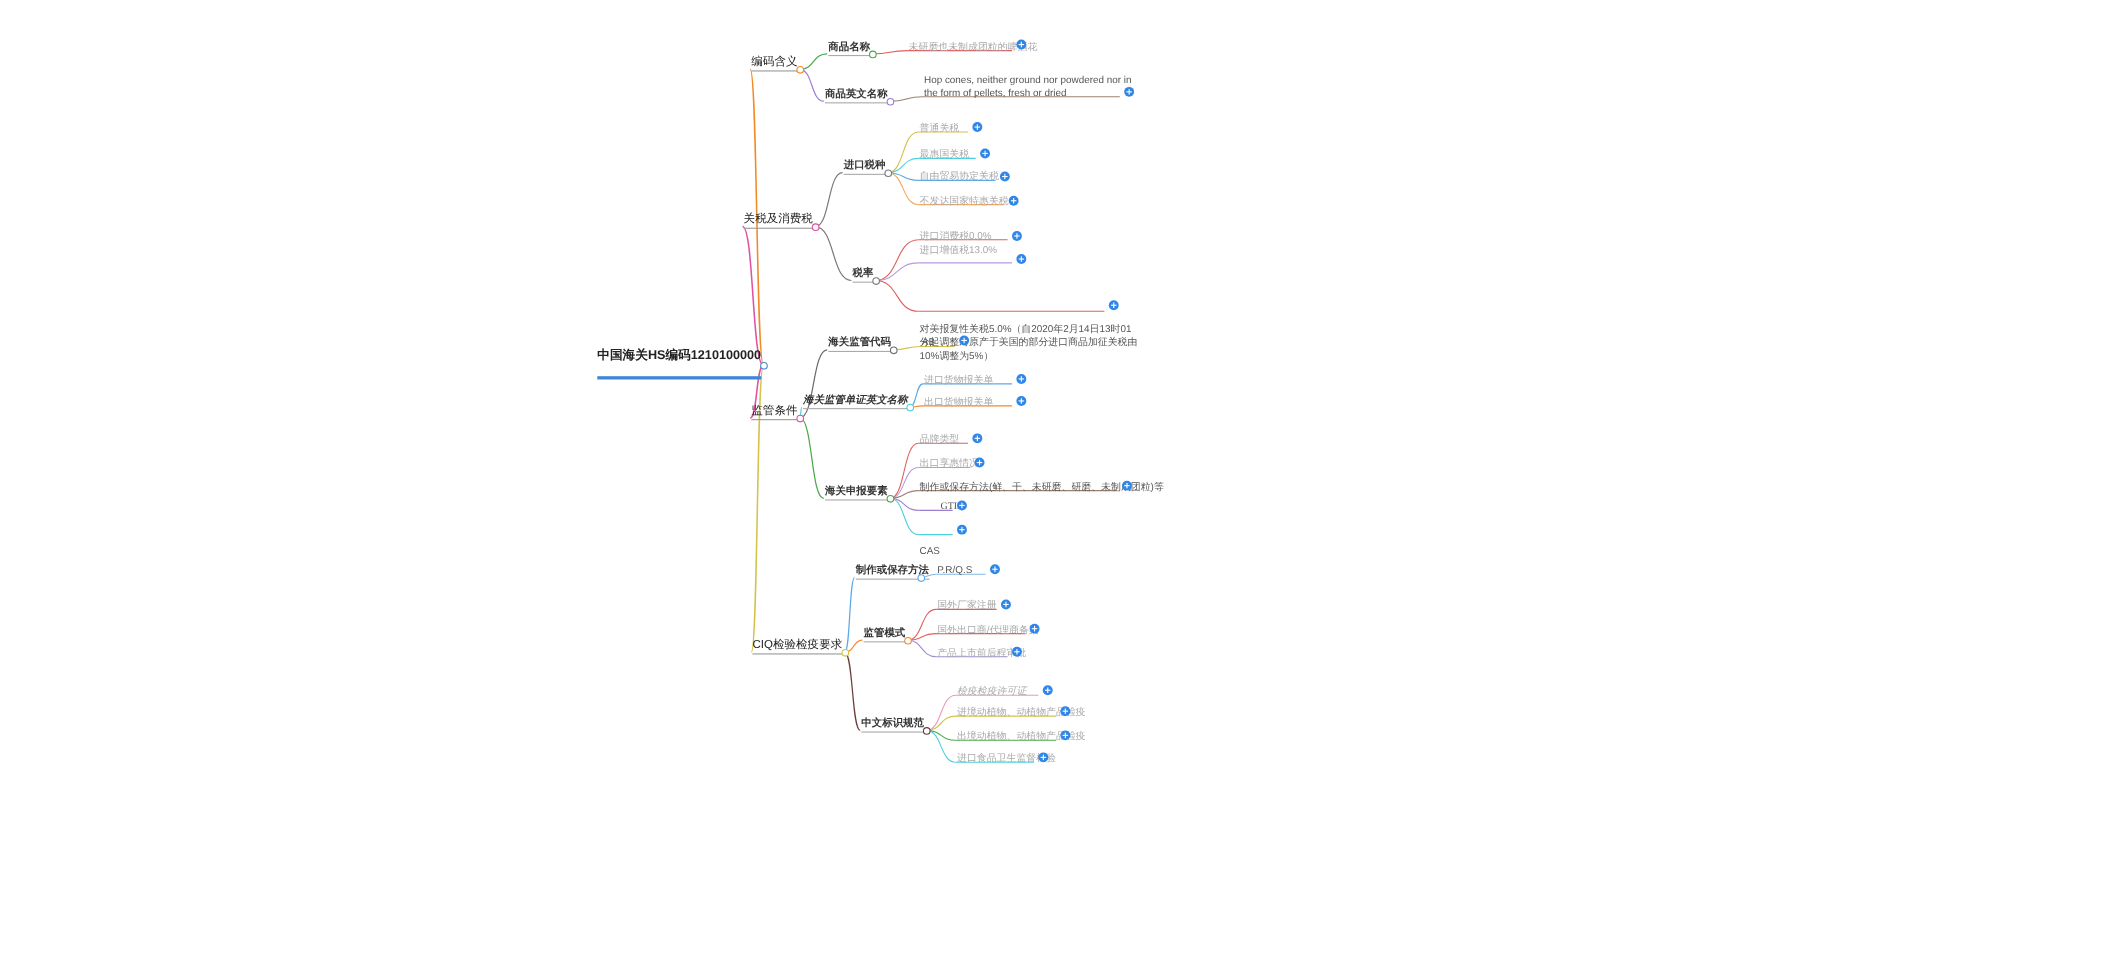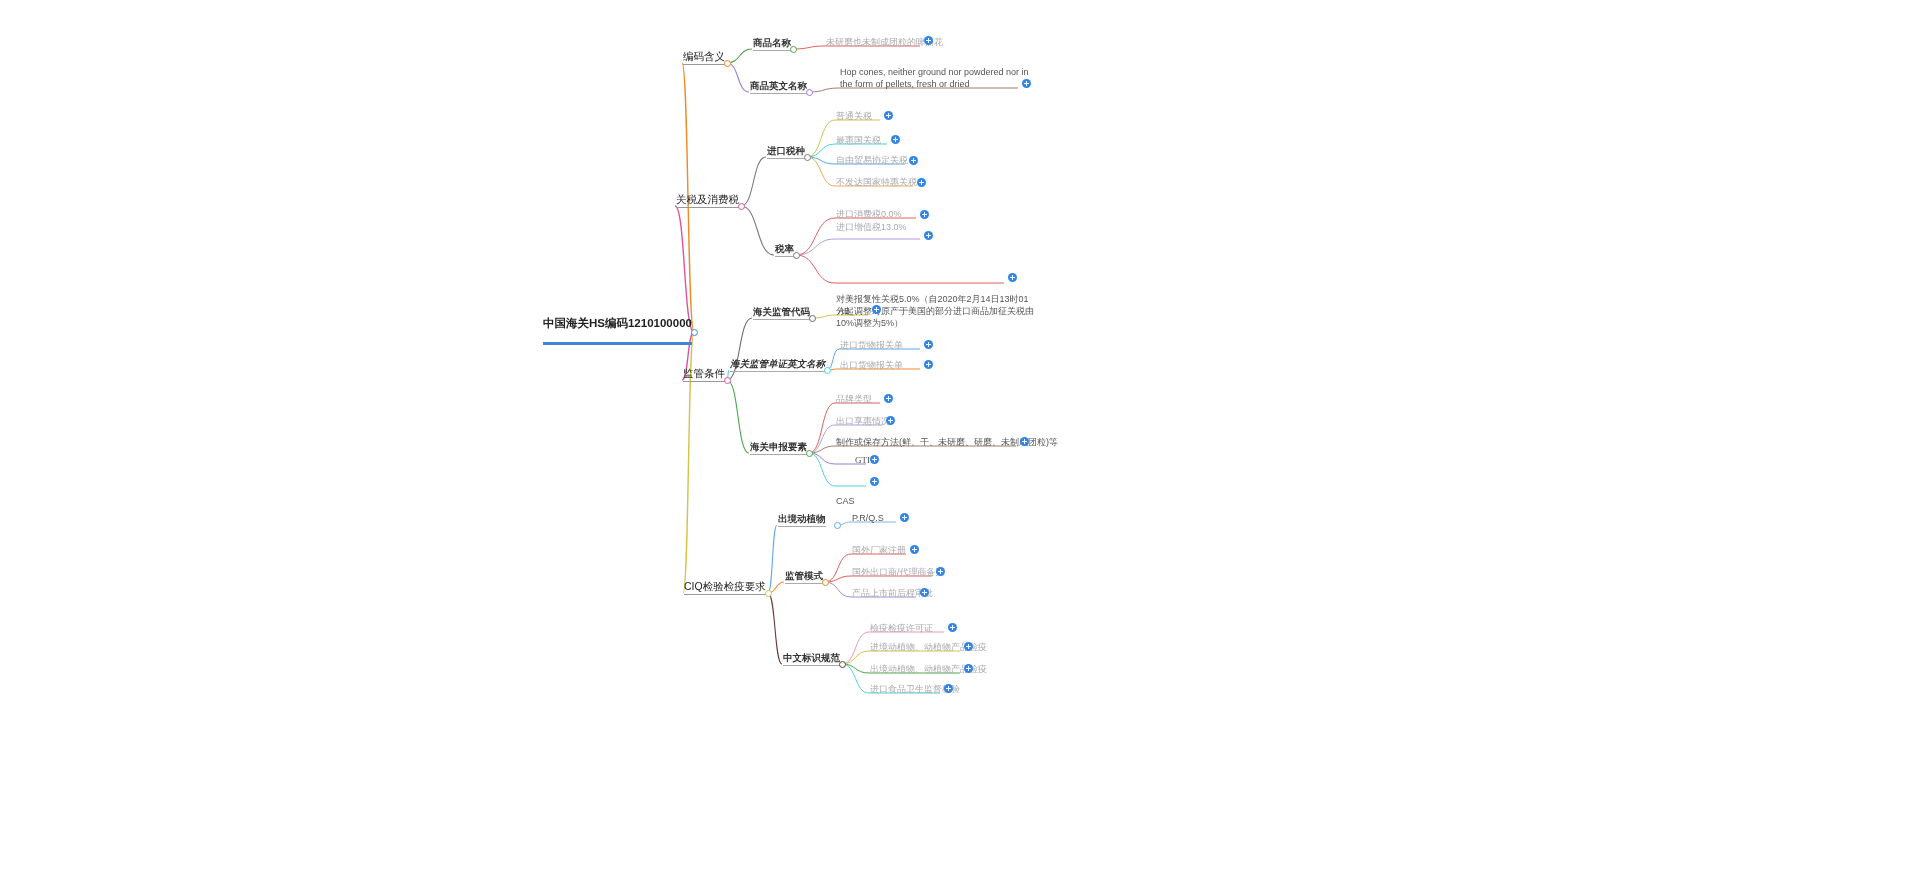"出境动植物" div.node { text: 出境动植物 -> 制作或保存方法 }
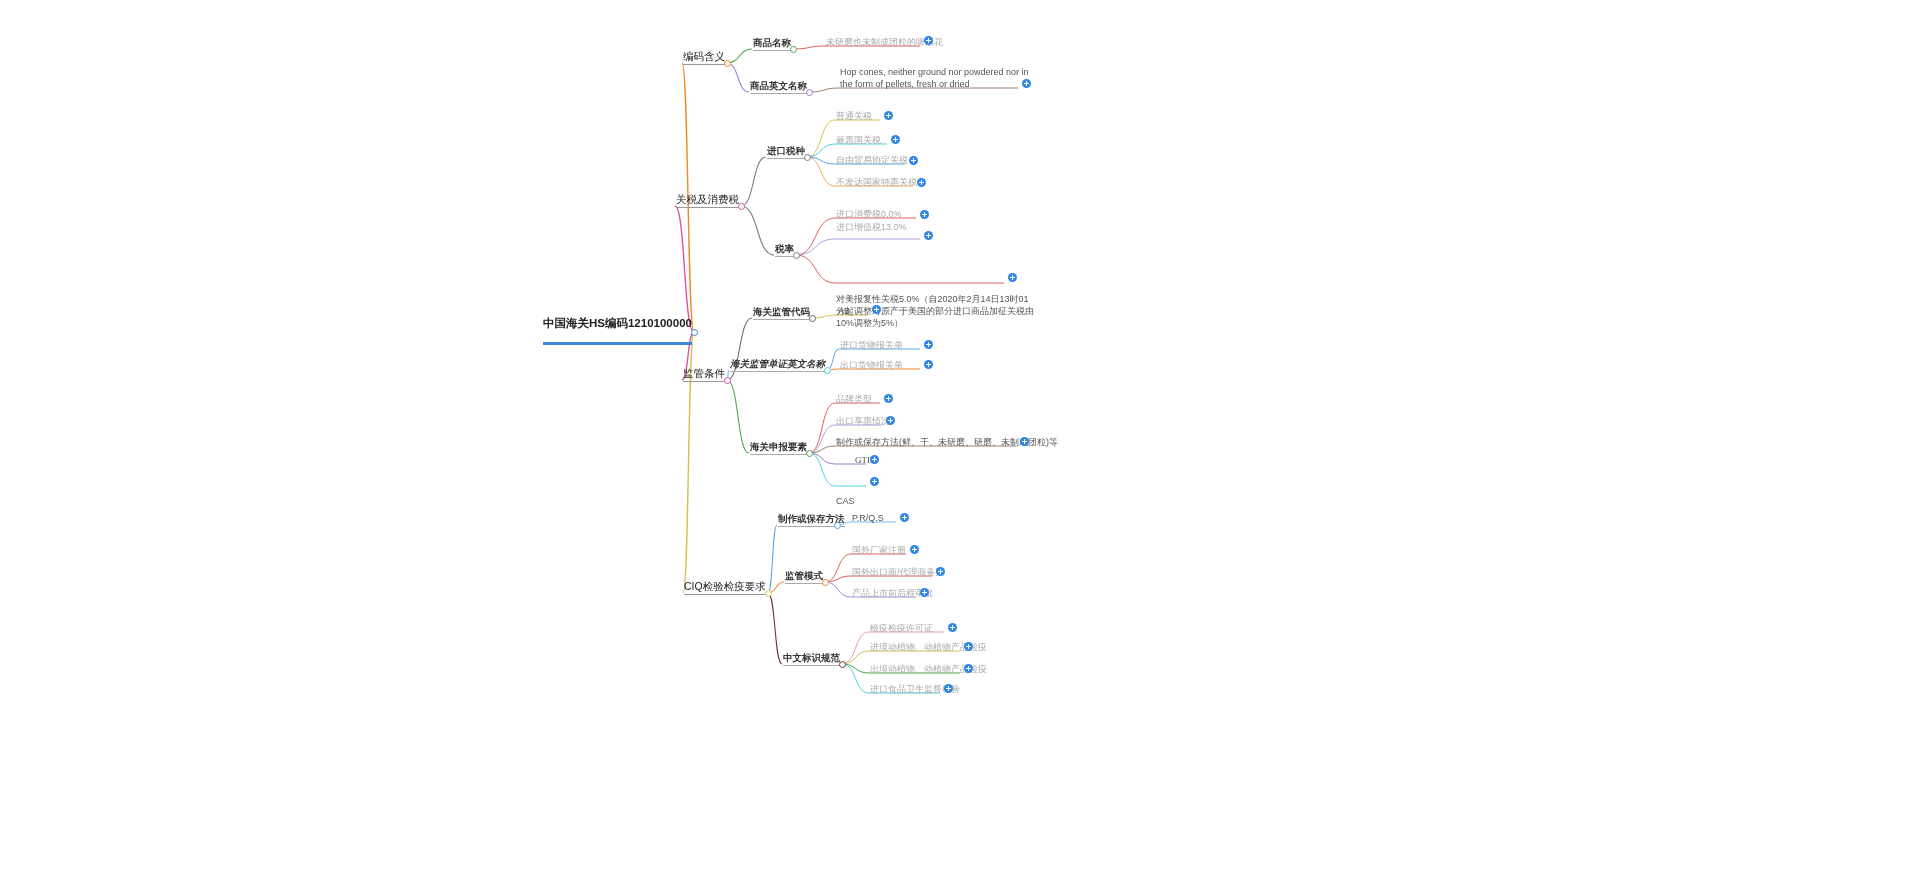"檢疫检疫许可证" div.node { font-style: none -> italic }
